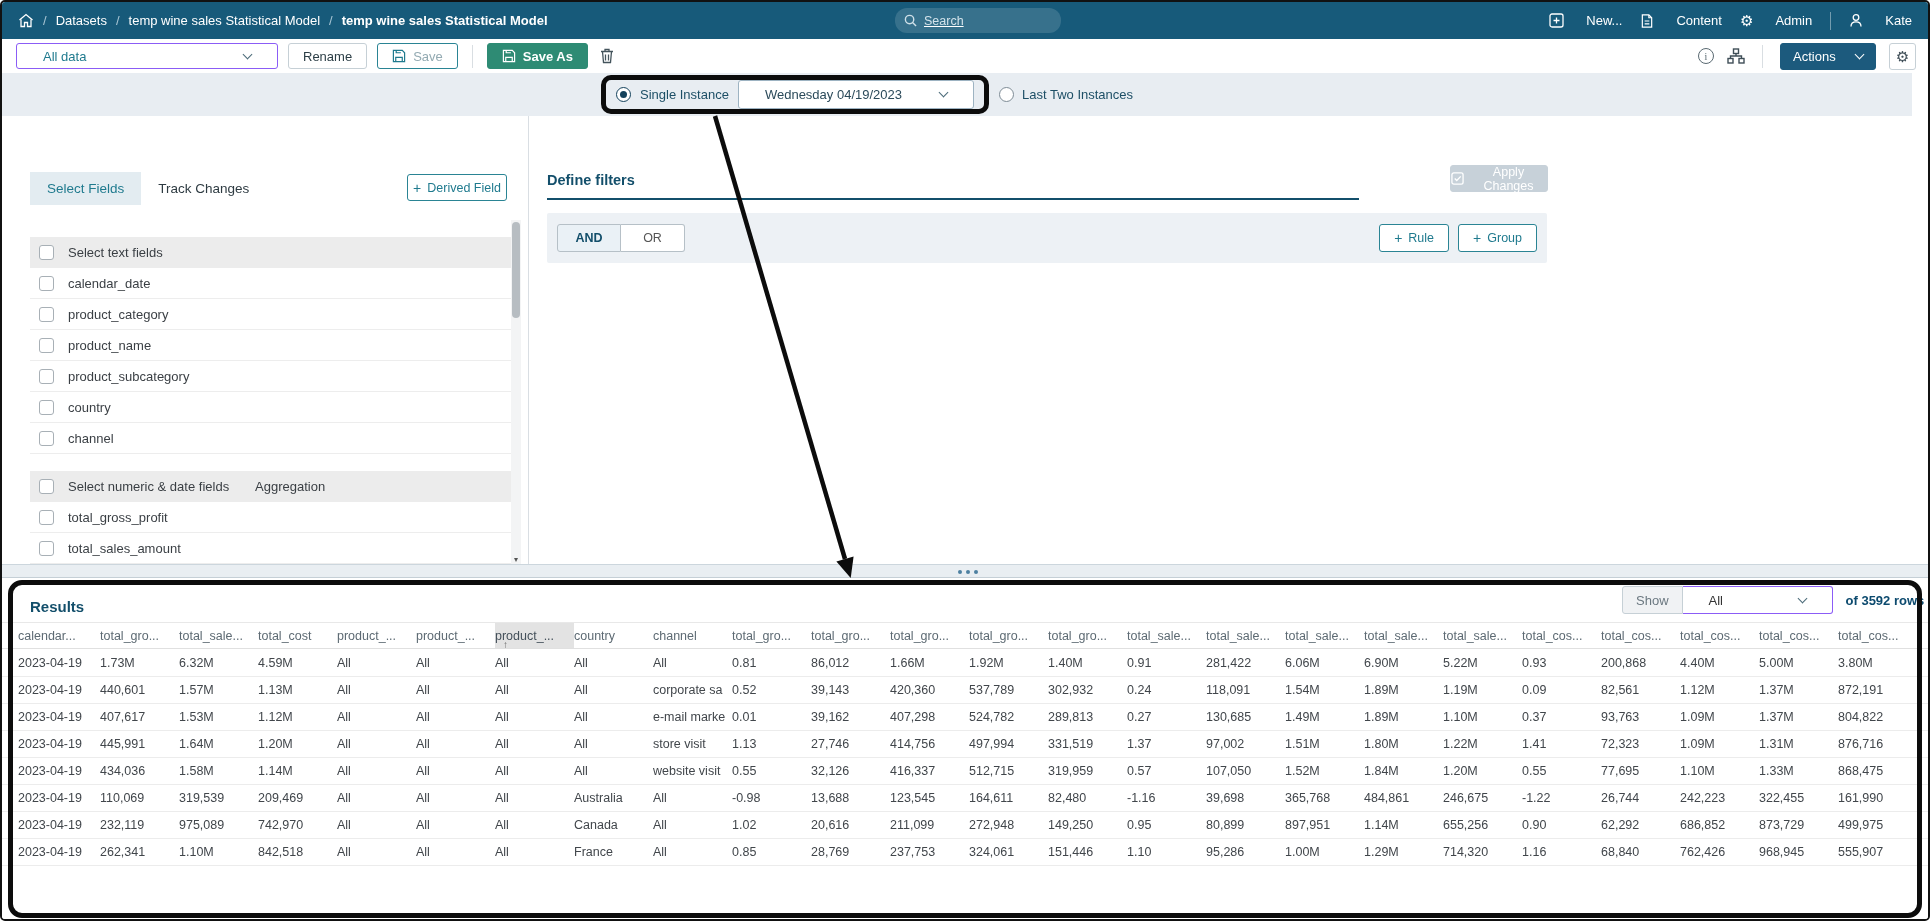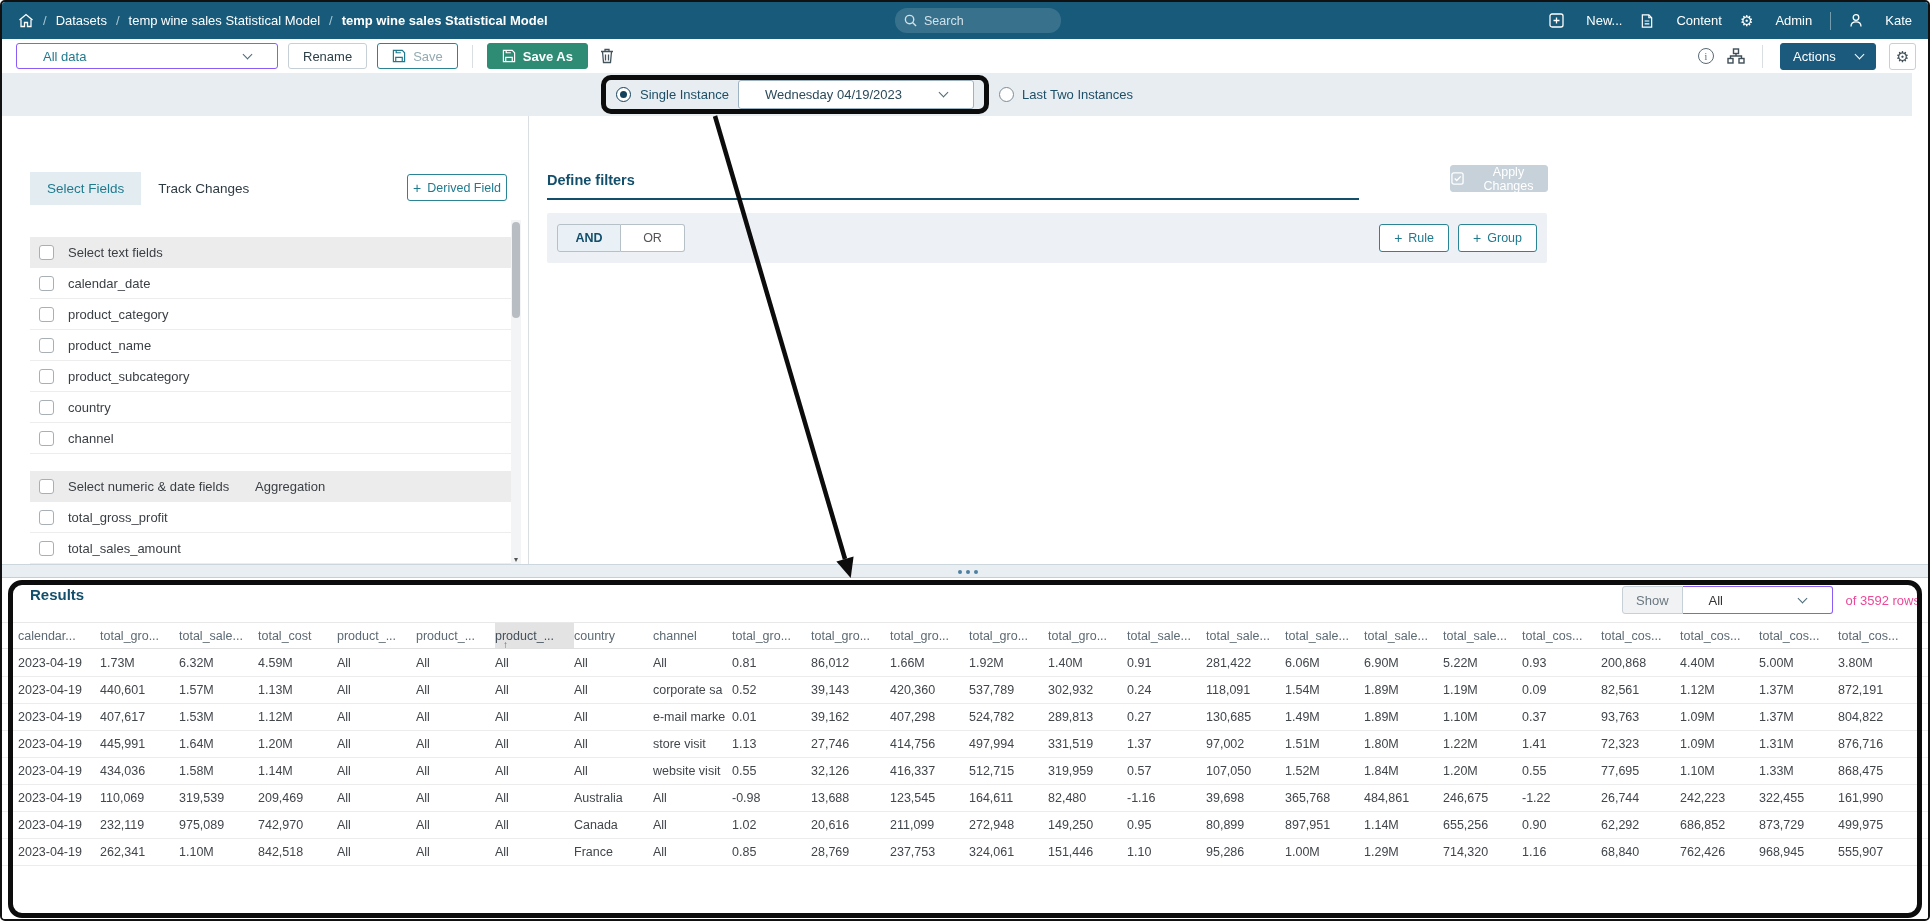"Search" .searchbox { text-decoration: none -> underline }
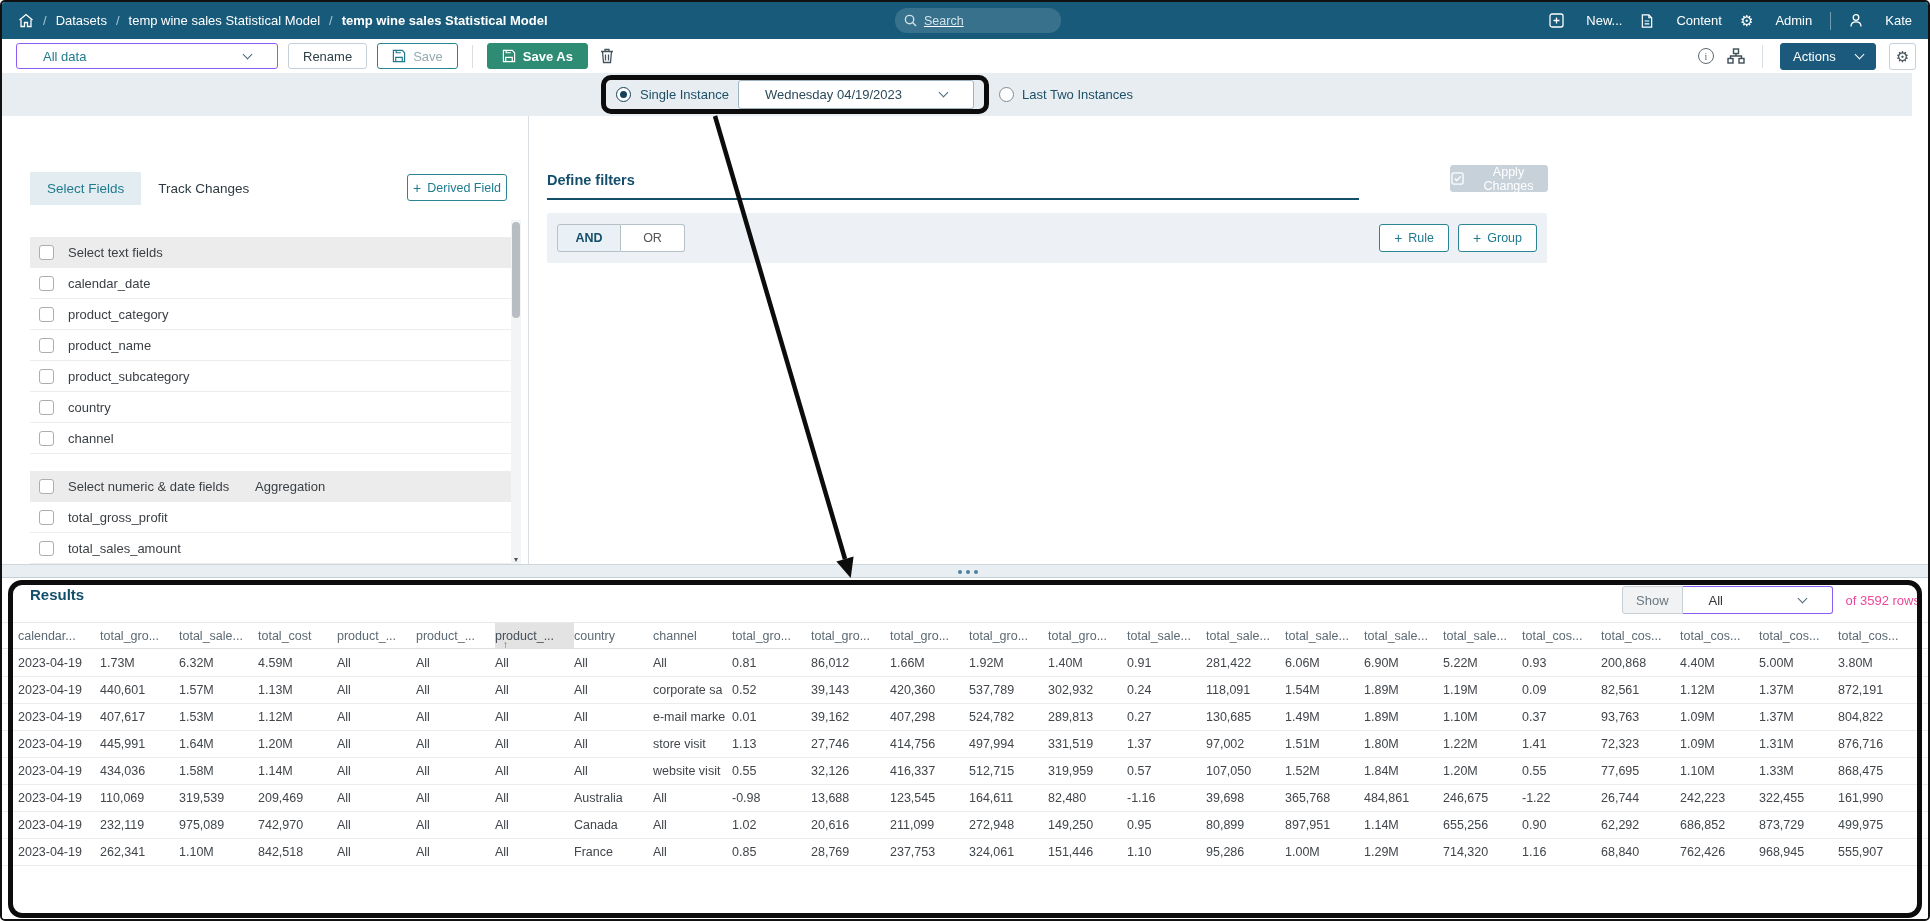"Results" .rtitle { top: 8px -> 20px }
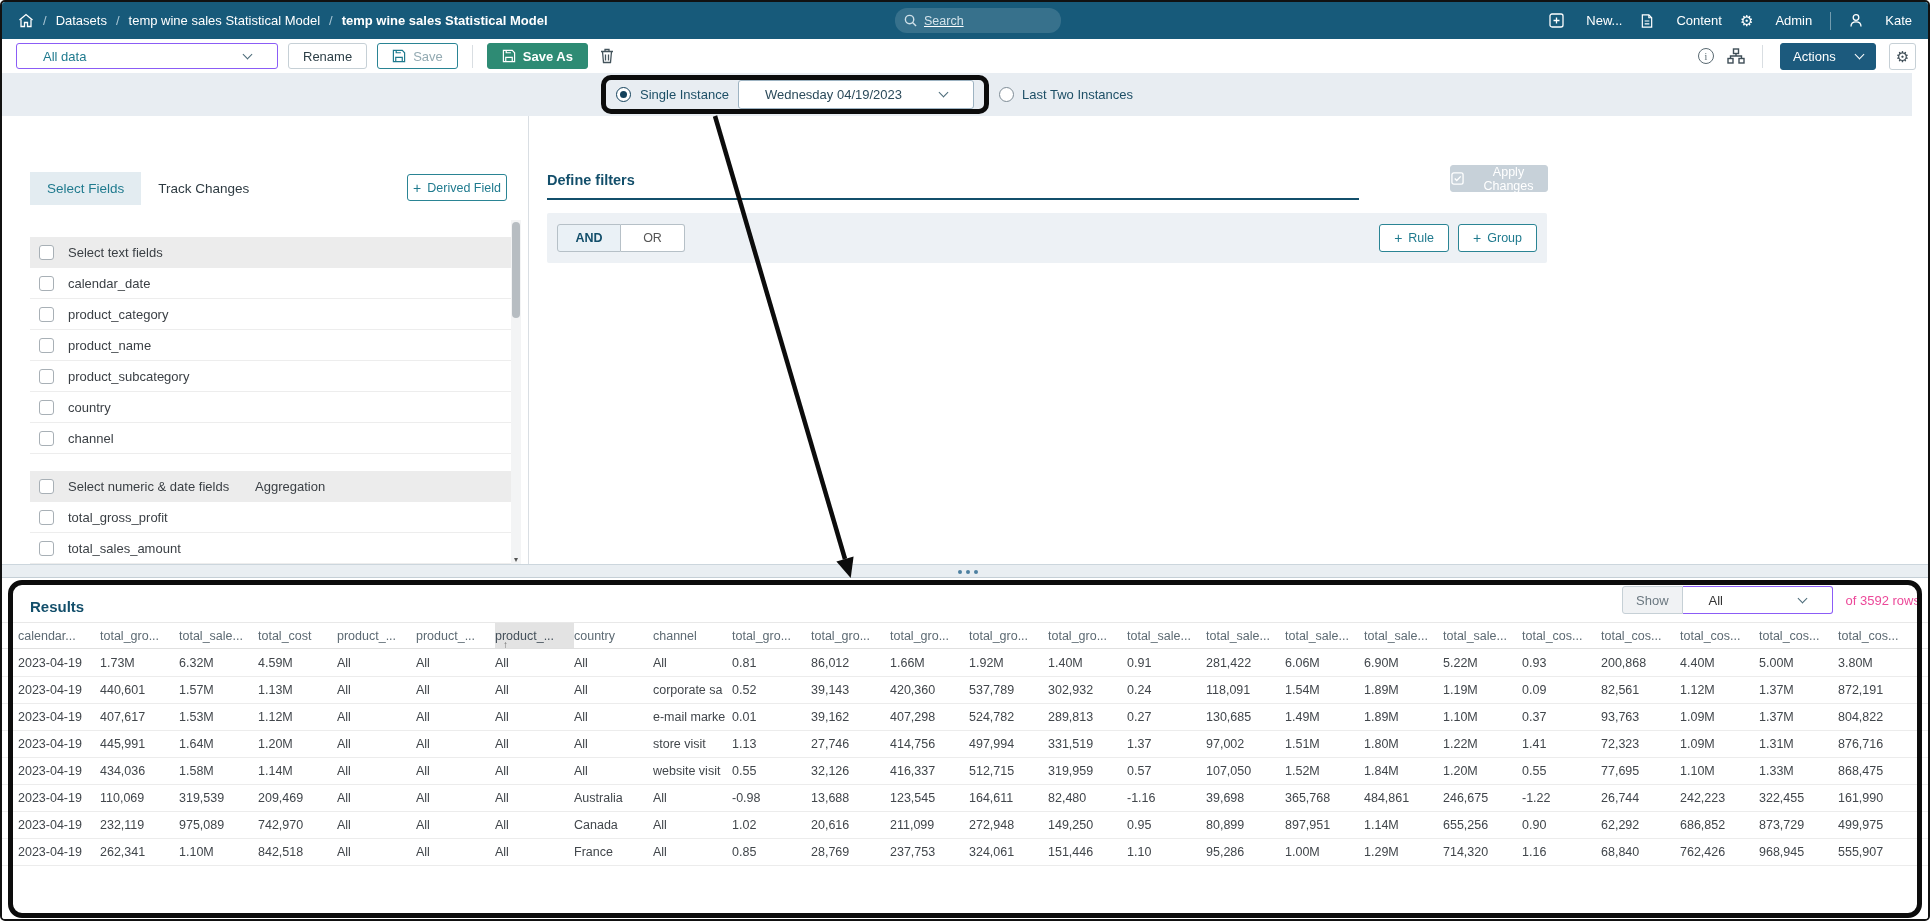"of 3592 rows" .rowsinfo { color: #ec4899 -> #0c4a6e; font-weight: none -> bold }
